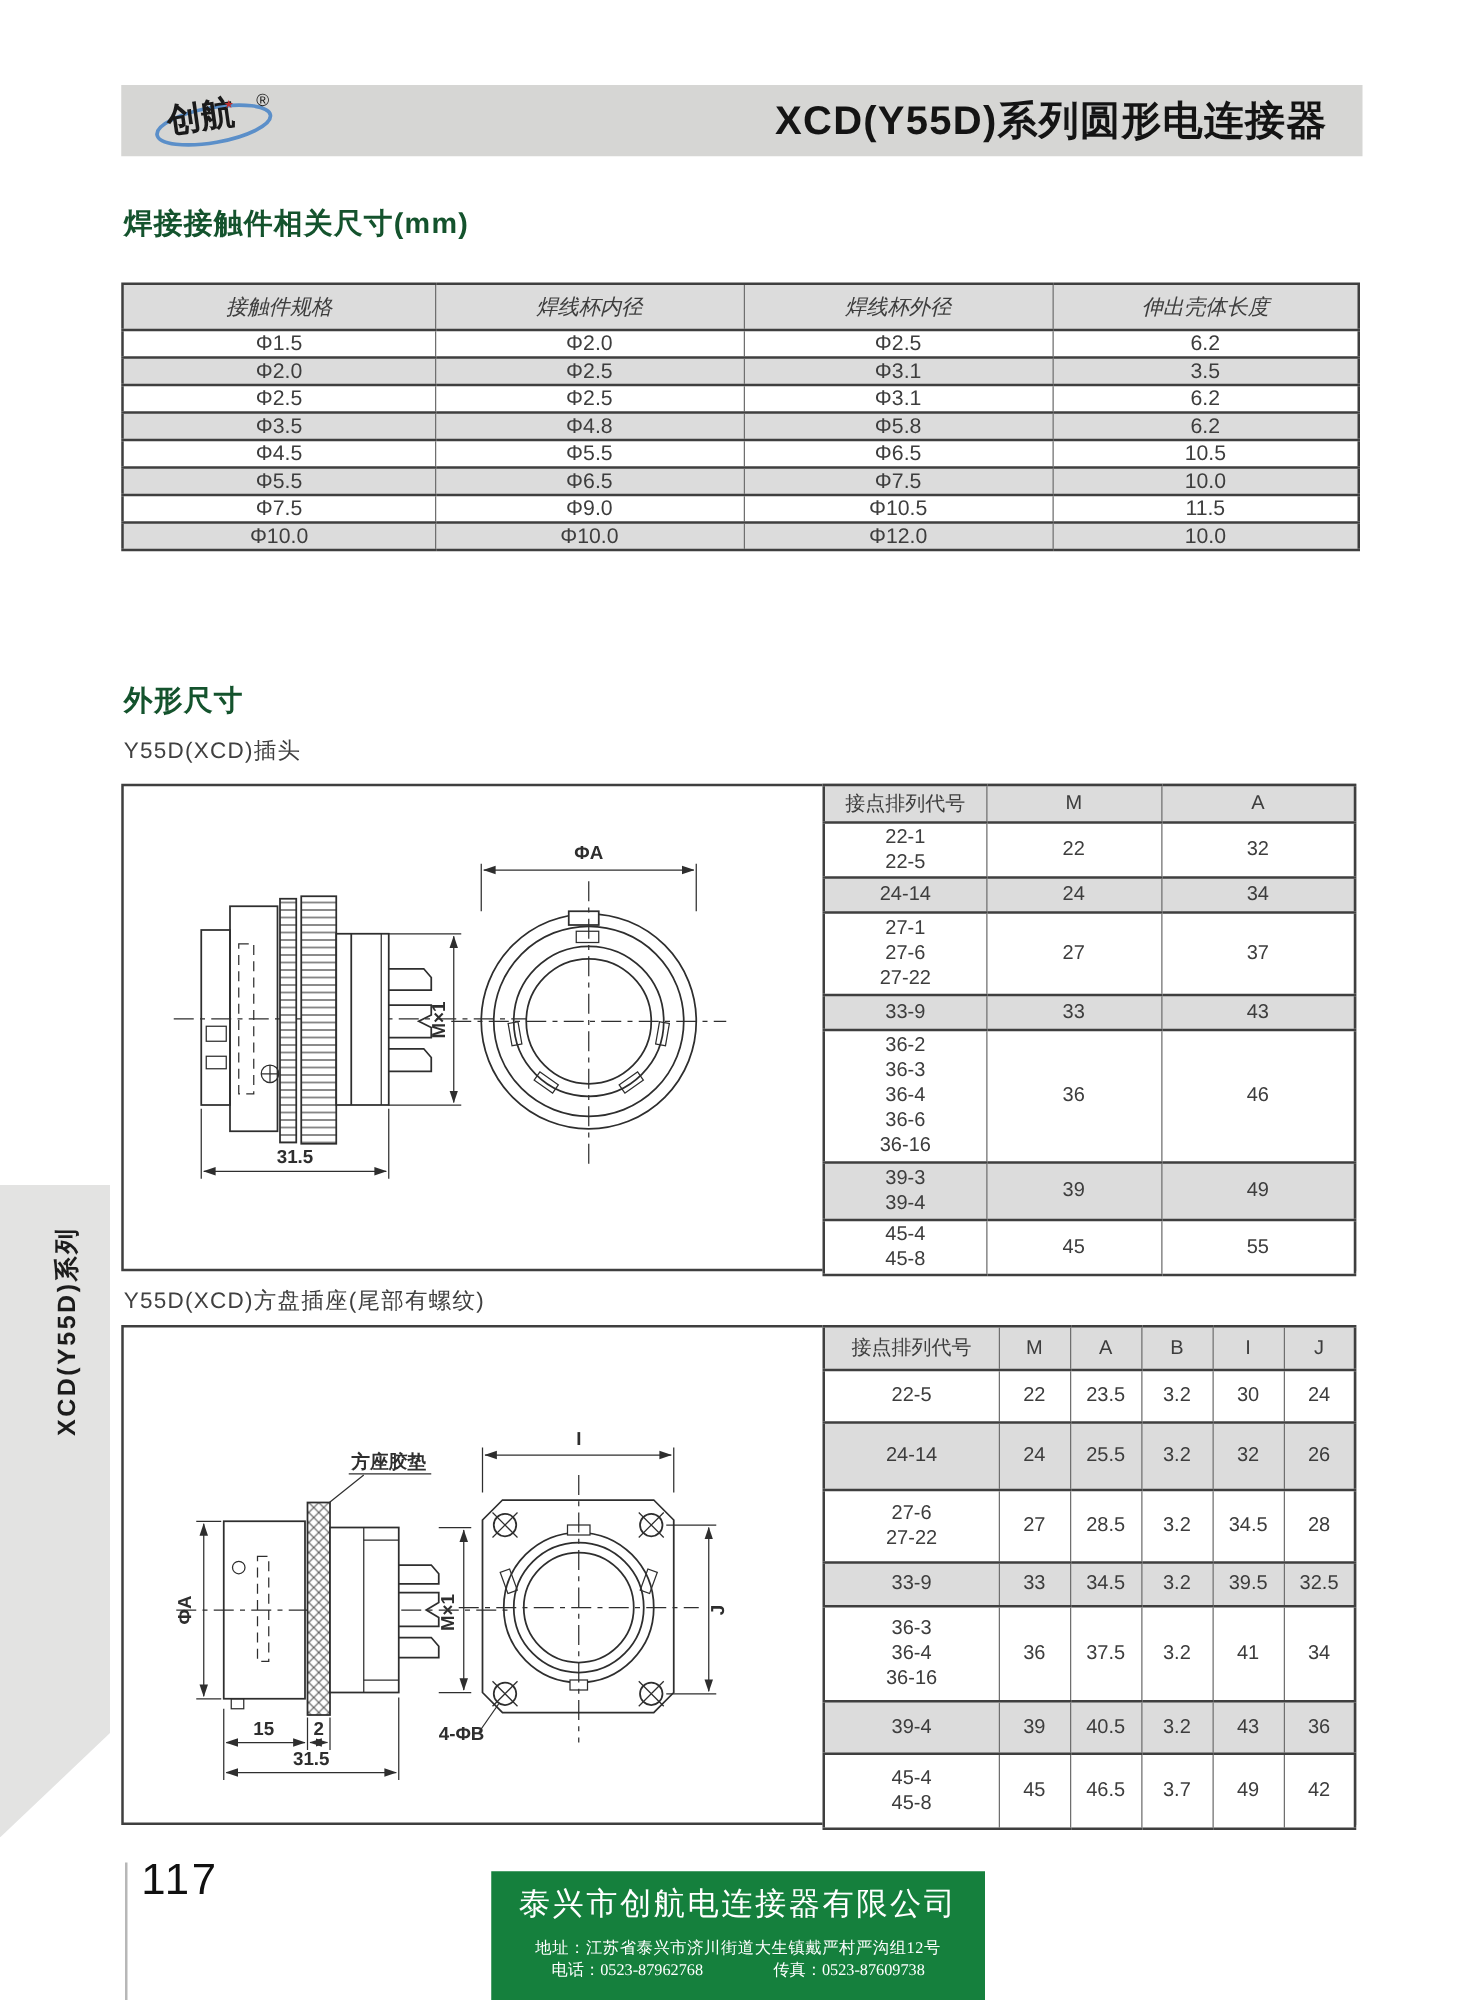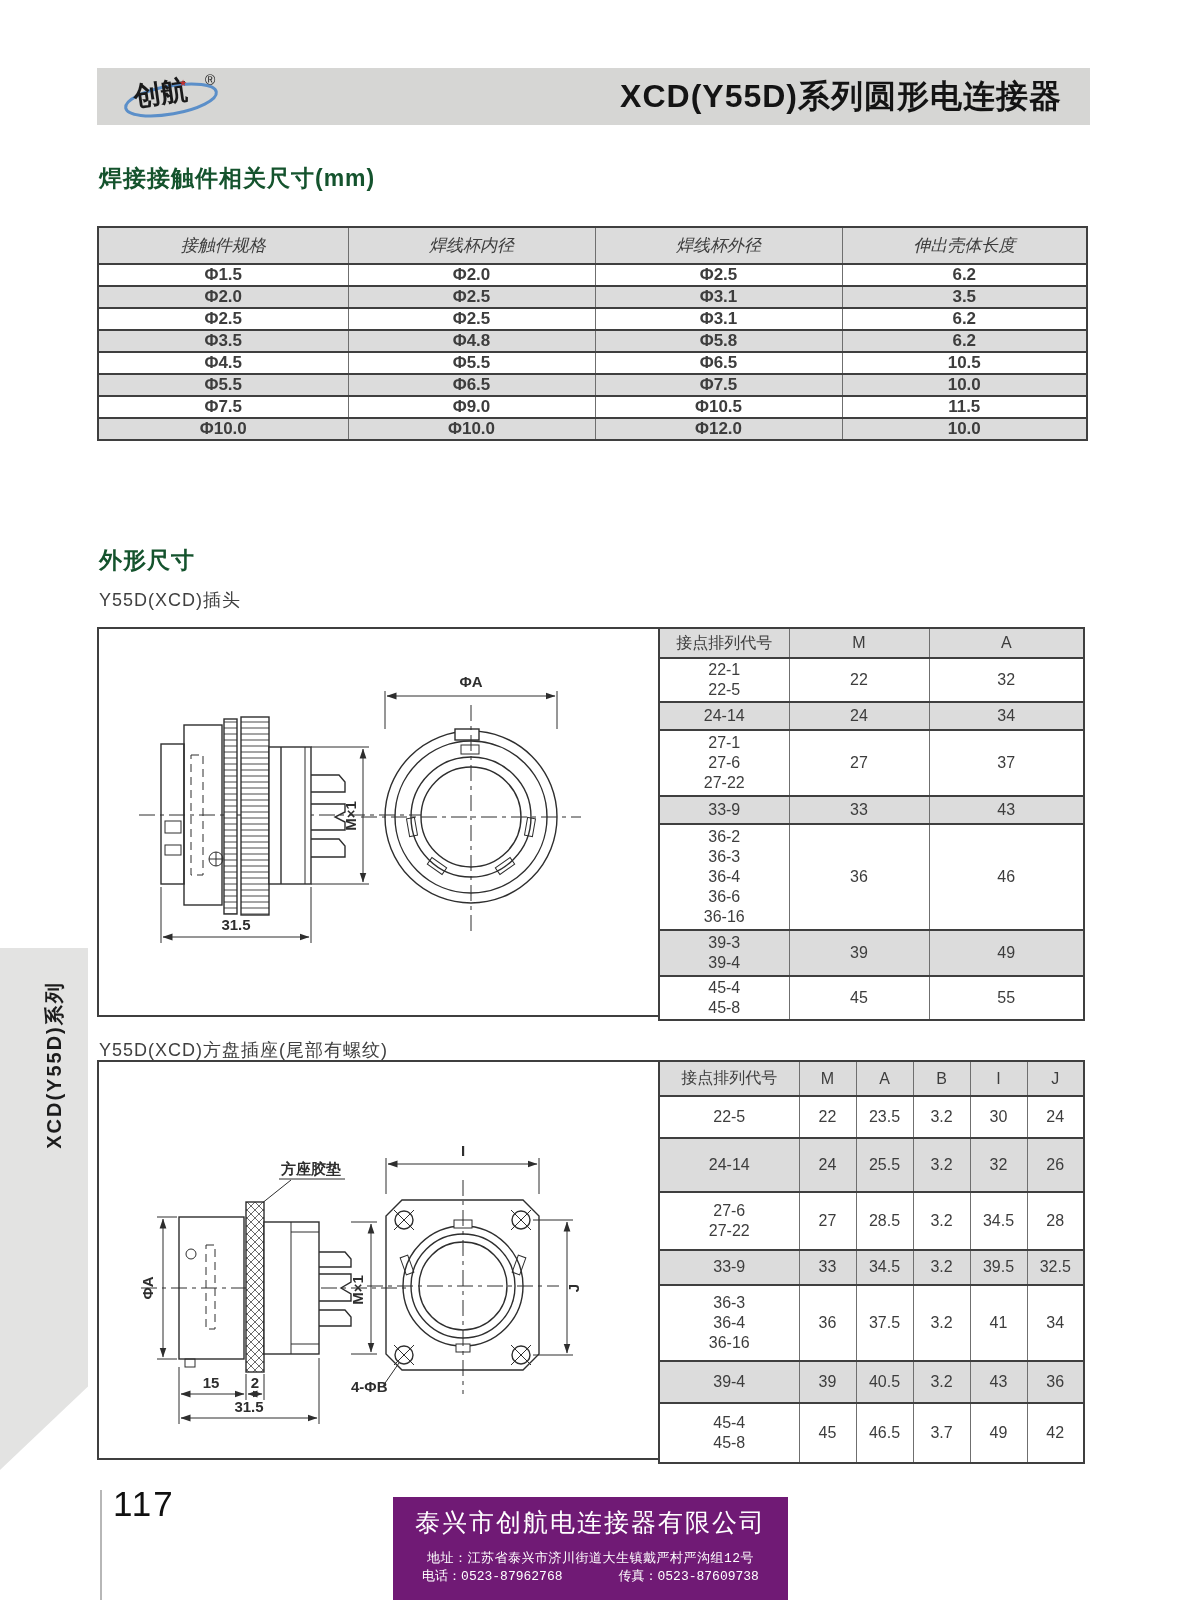"Φ1.5" #solder-table td { font-weight: bold -> none }
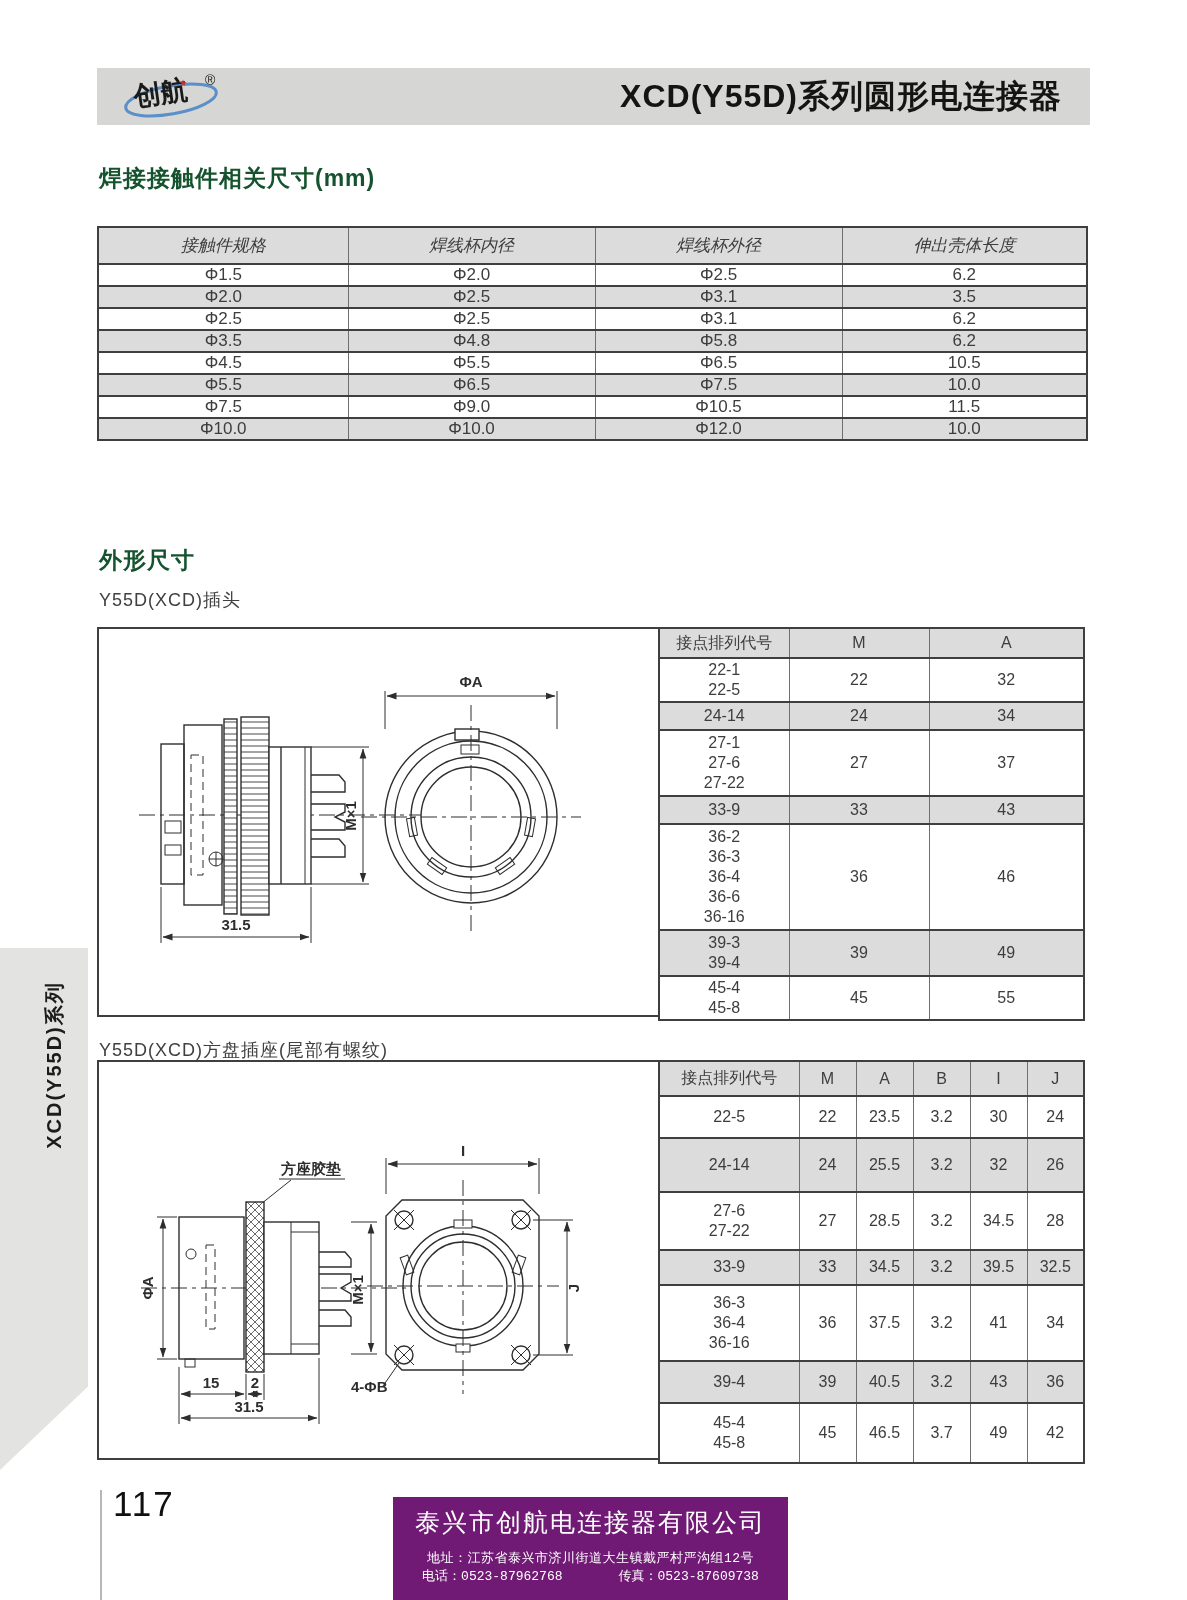"Y55D(XCD)方盘插座(尾部有螺纹)" div.sub-label { margin-top: 10px -> none }
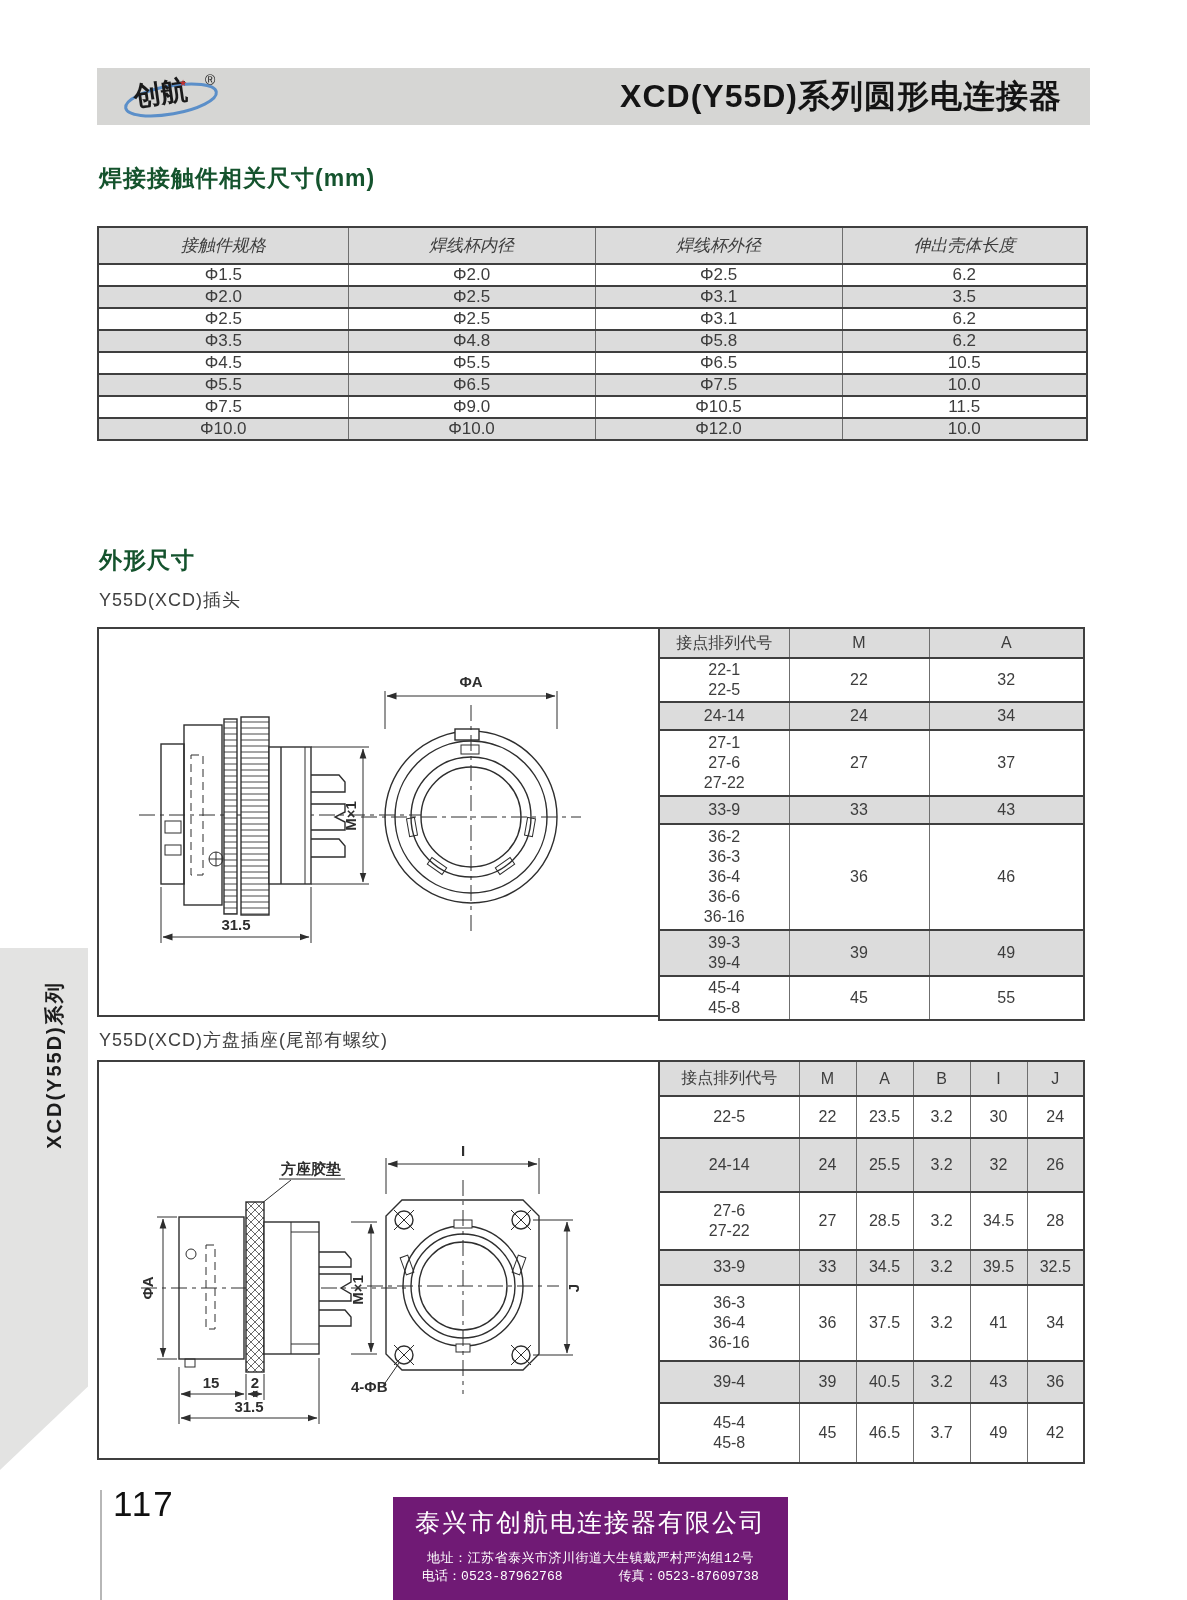"泰兴市创航电连接器有限公司" .company-box { background: #701a75 -> #15803d; font-family: Liberation Mono, monospace -> Liberation Serif, serif }
